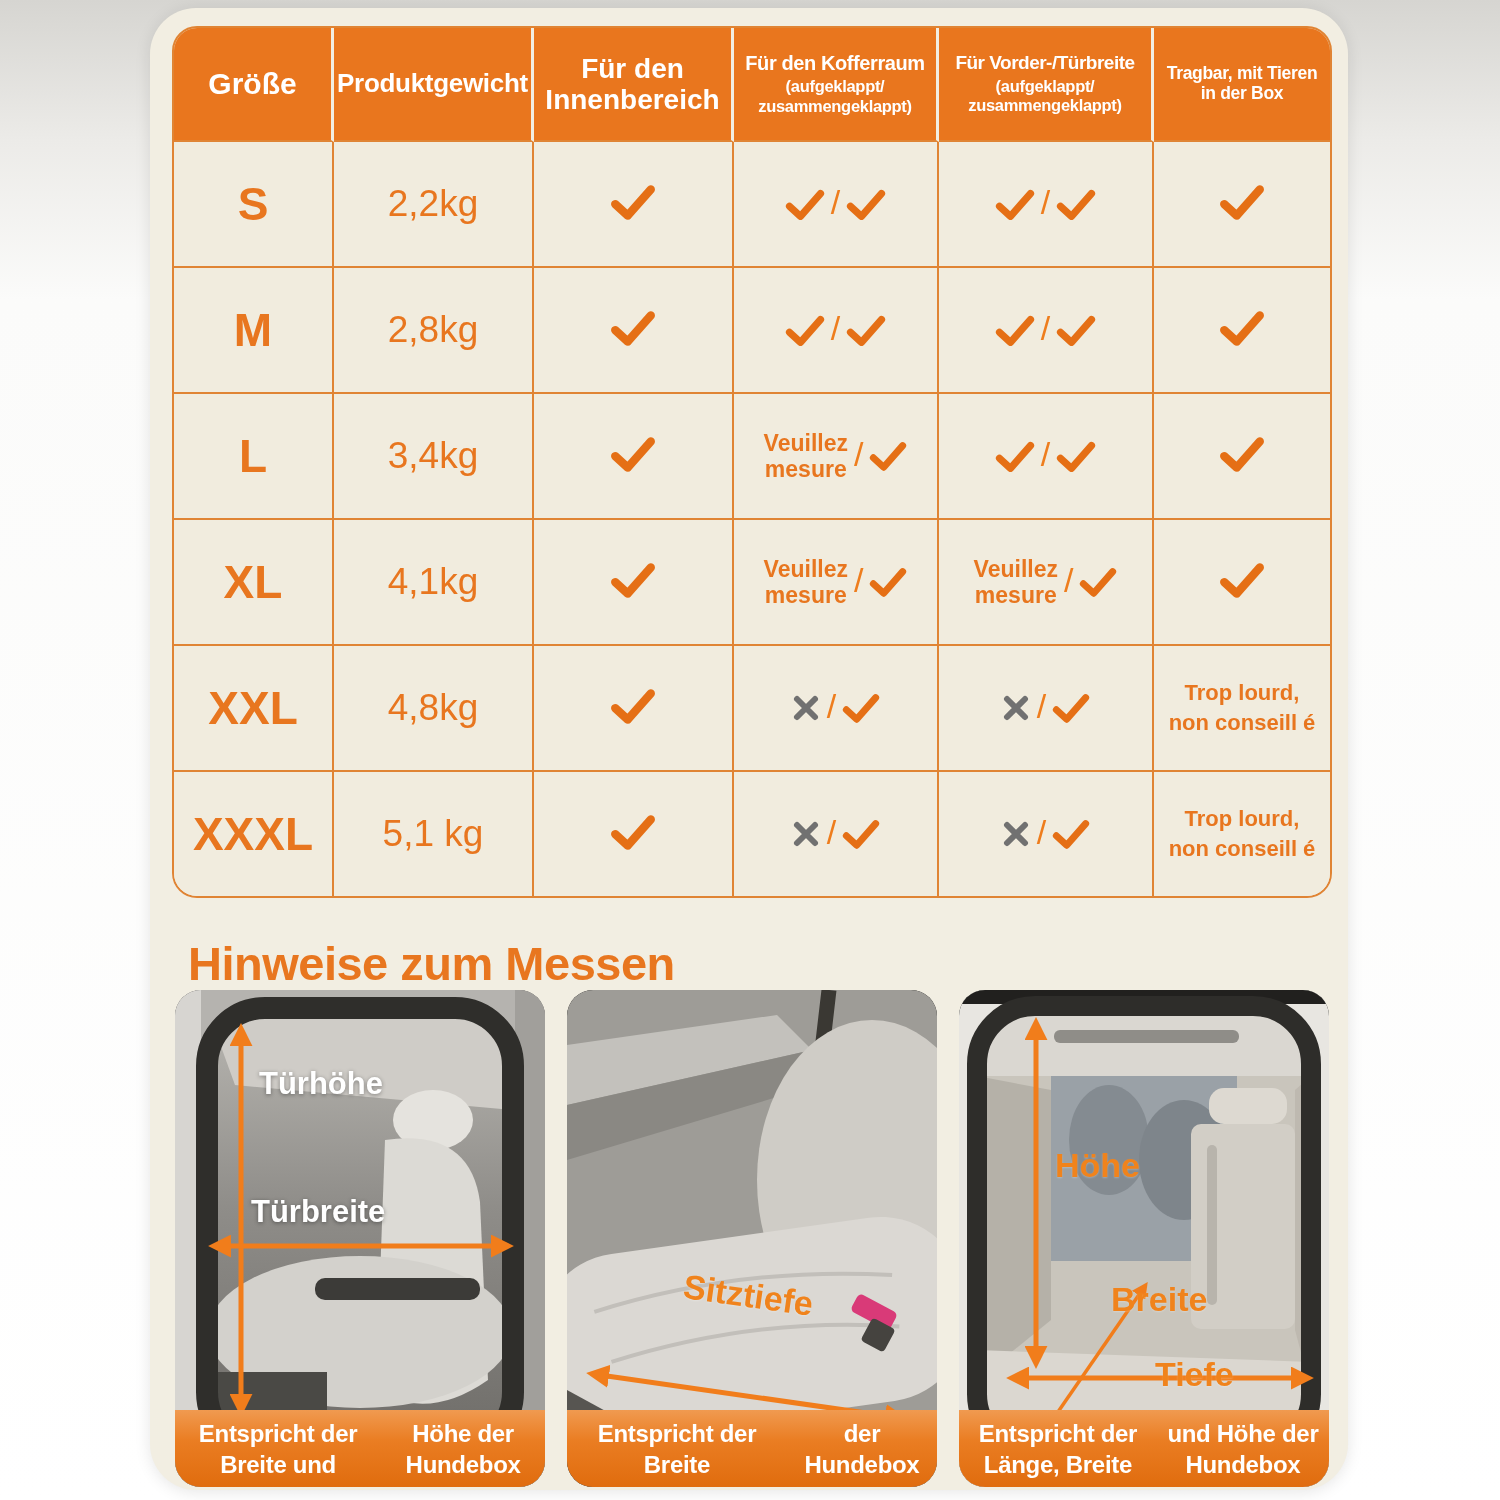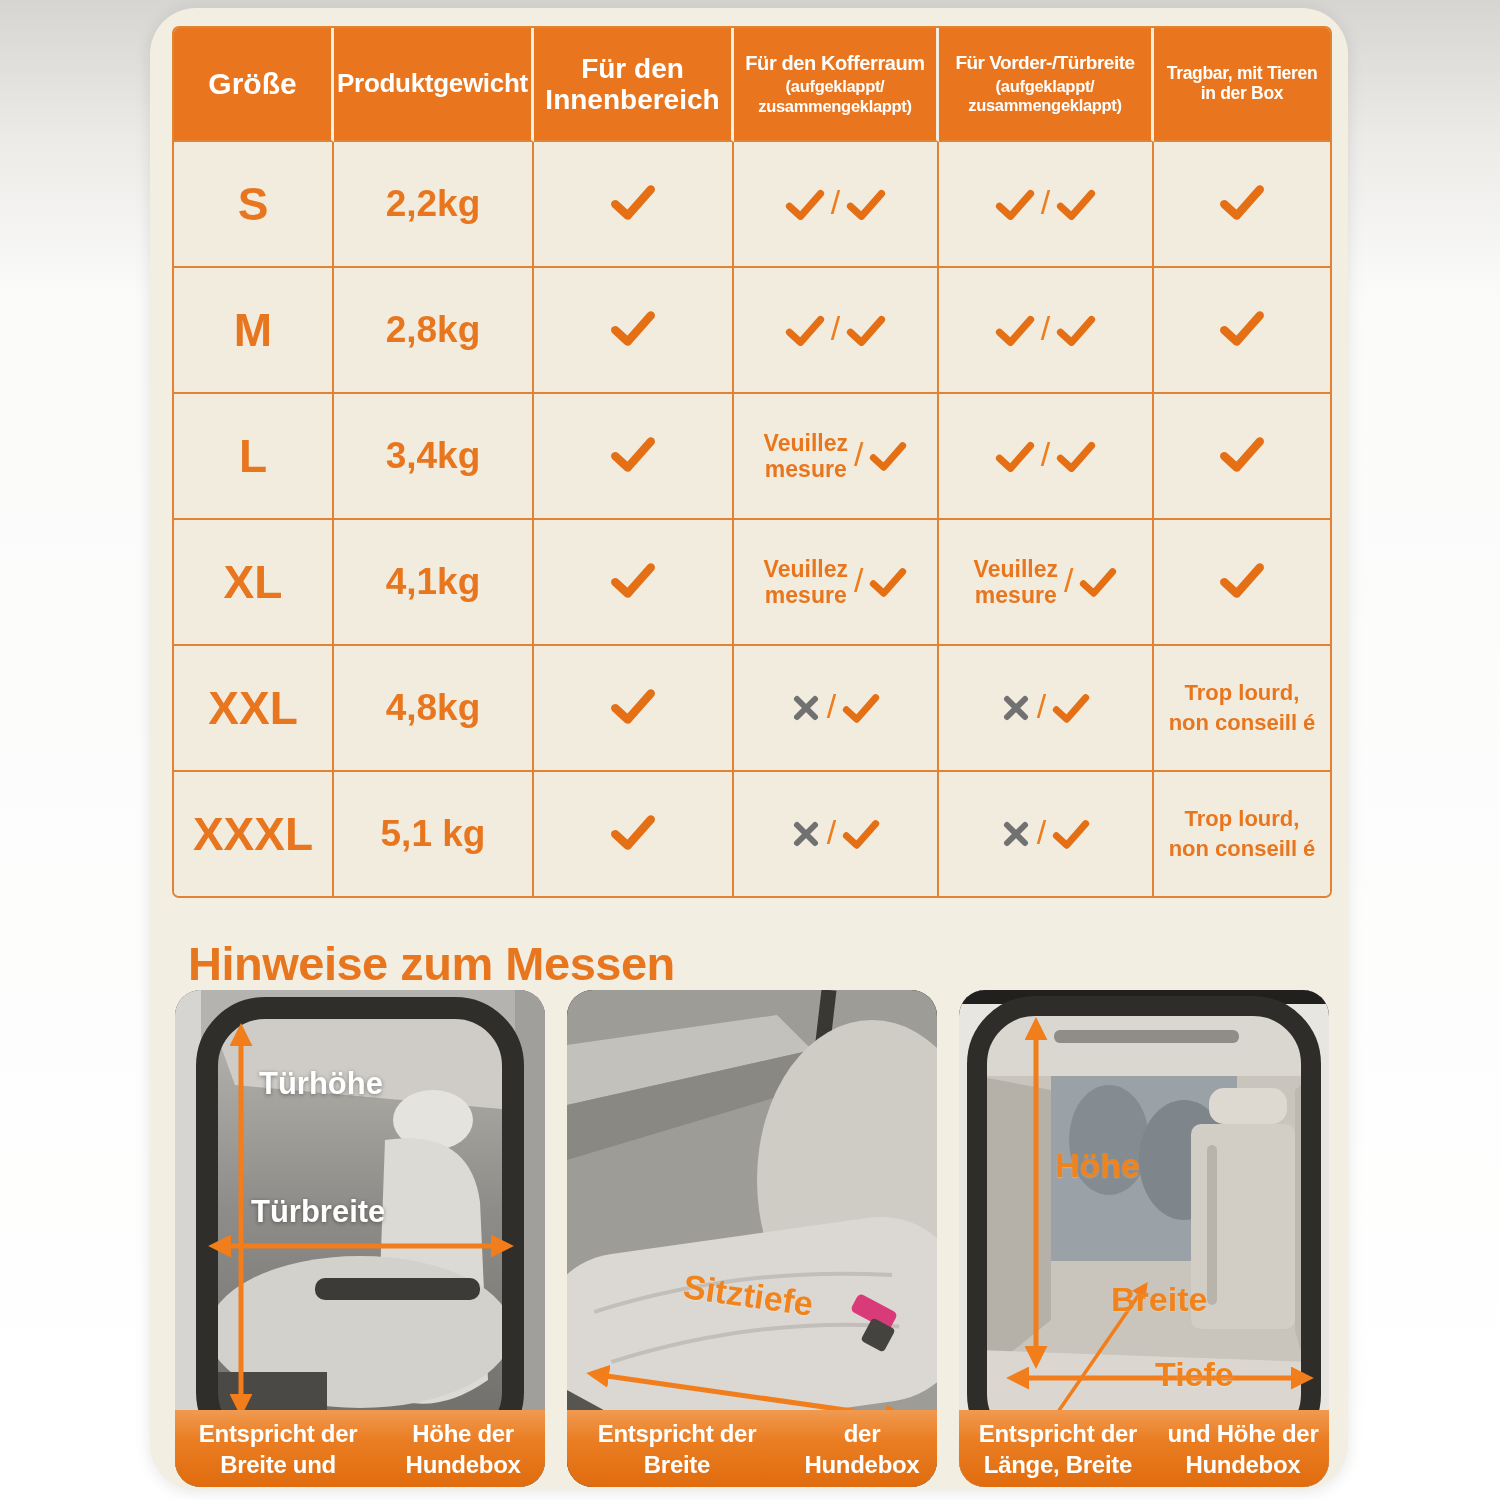"Größe" .table-wrap { border-radius: 7px -> 25px }
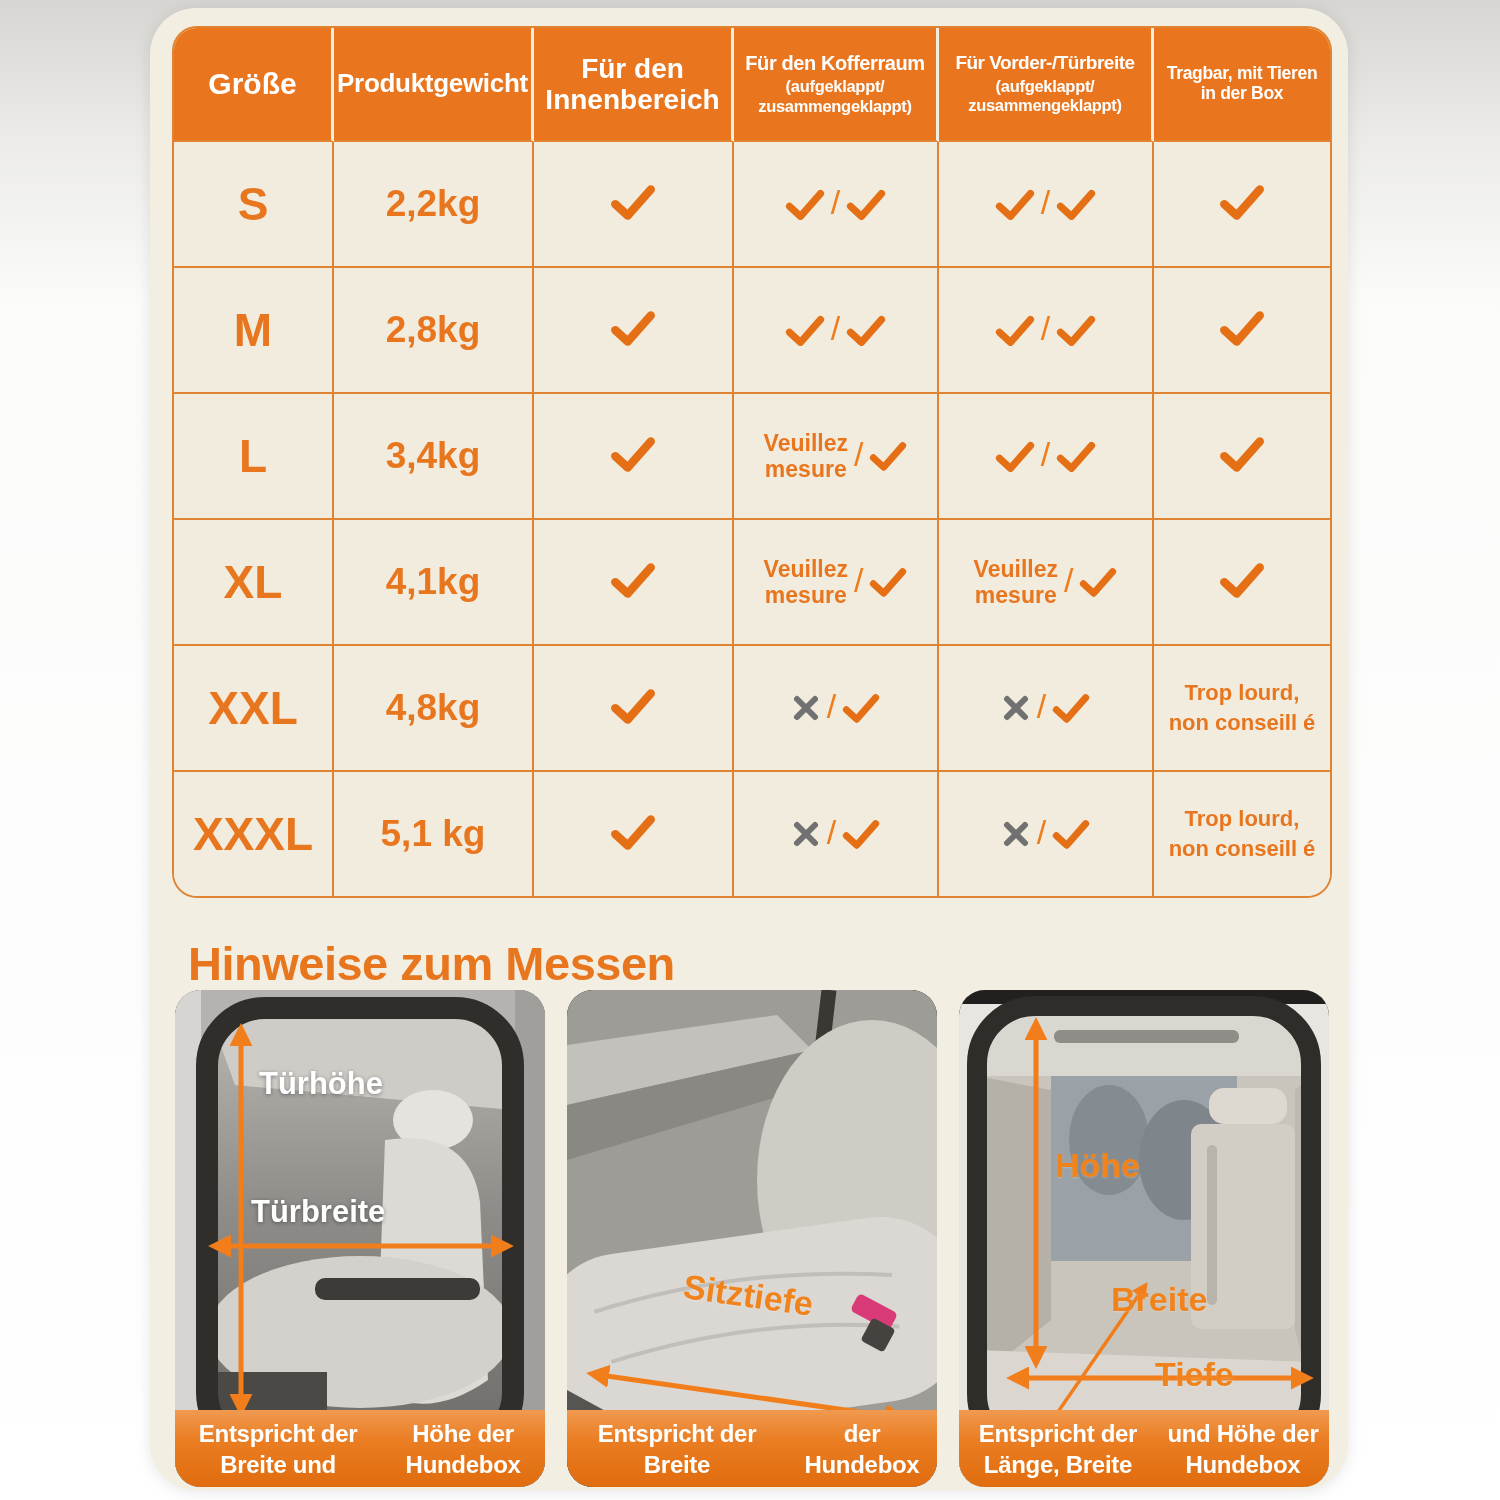"2,2kg" .wt { font-weight: 700 -> 400 }
